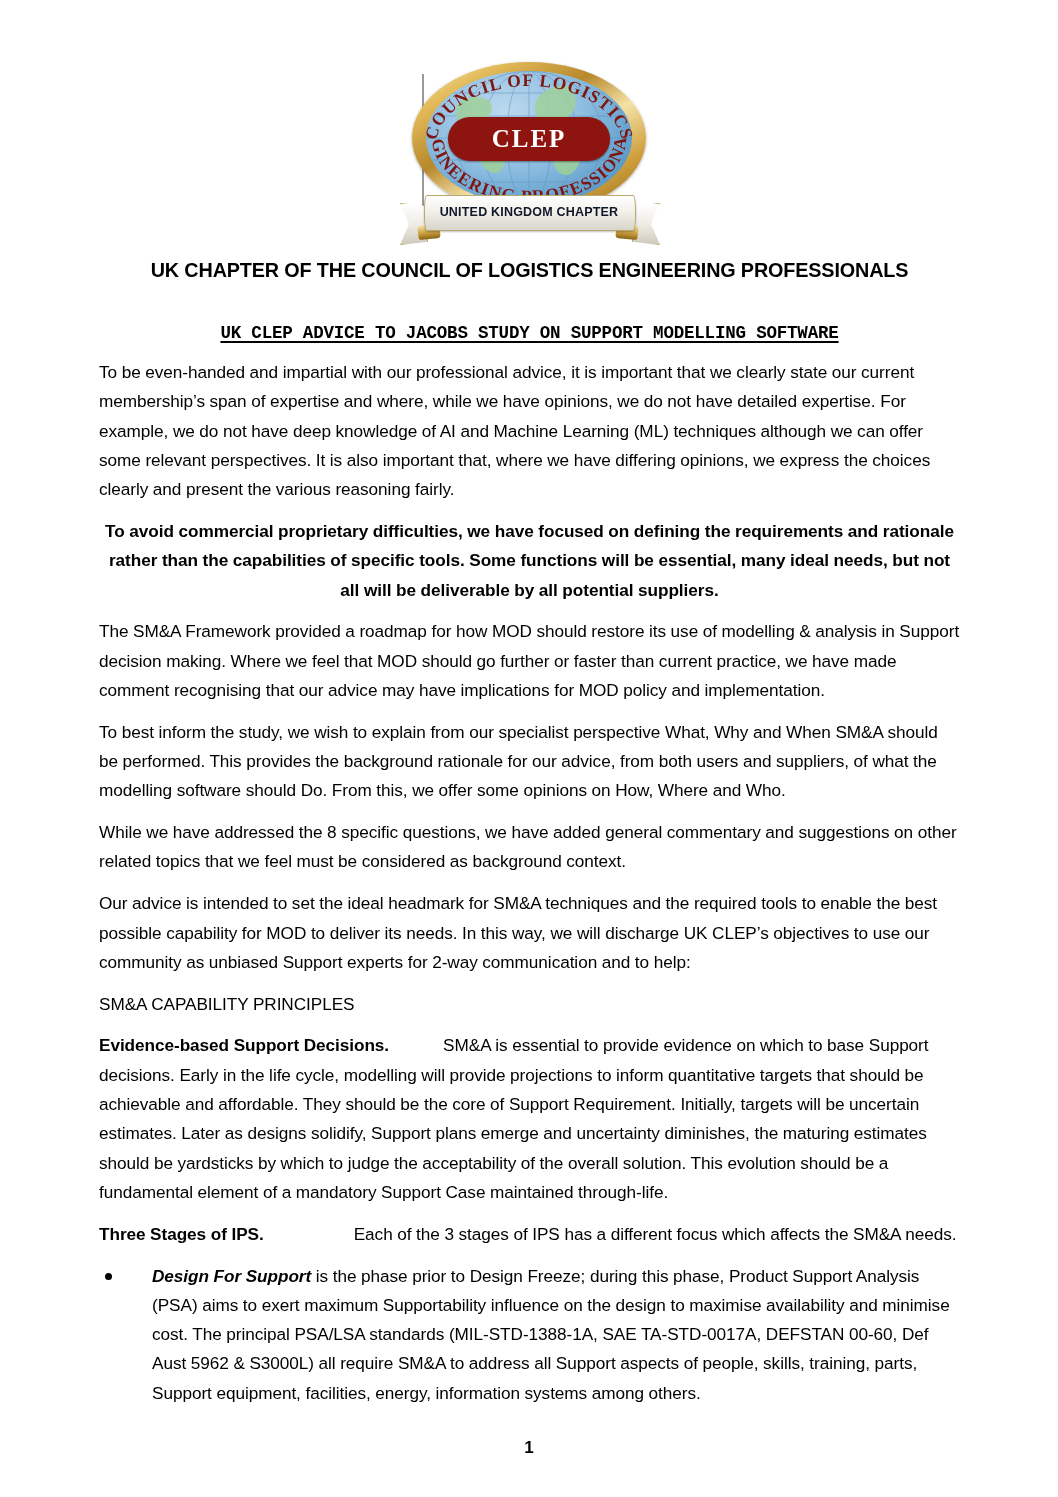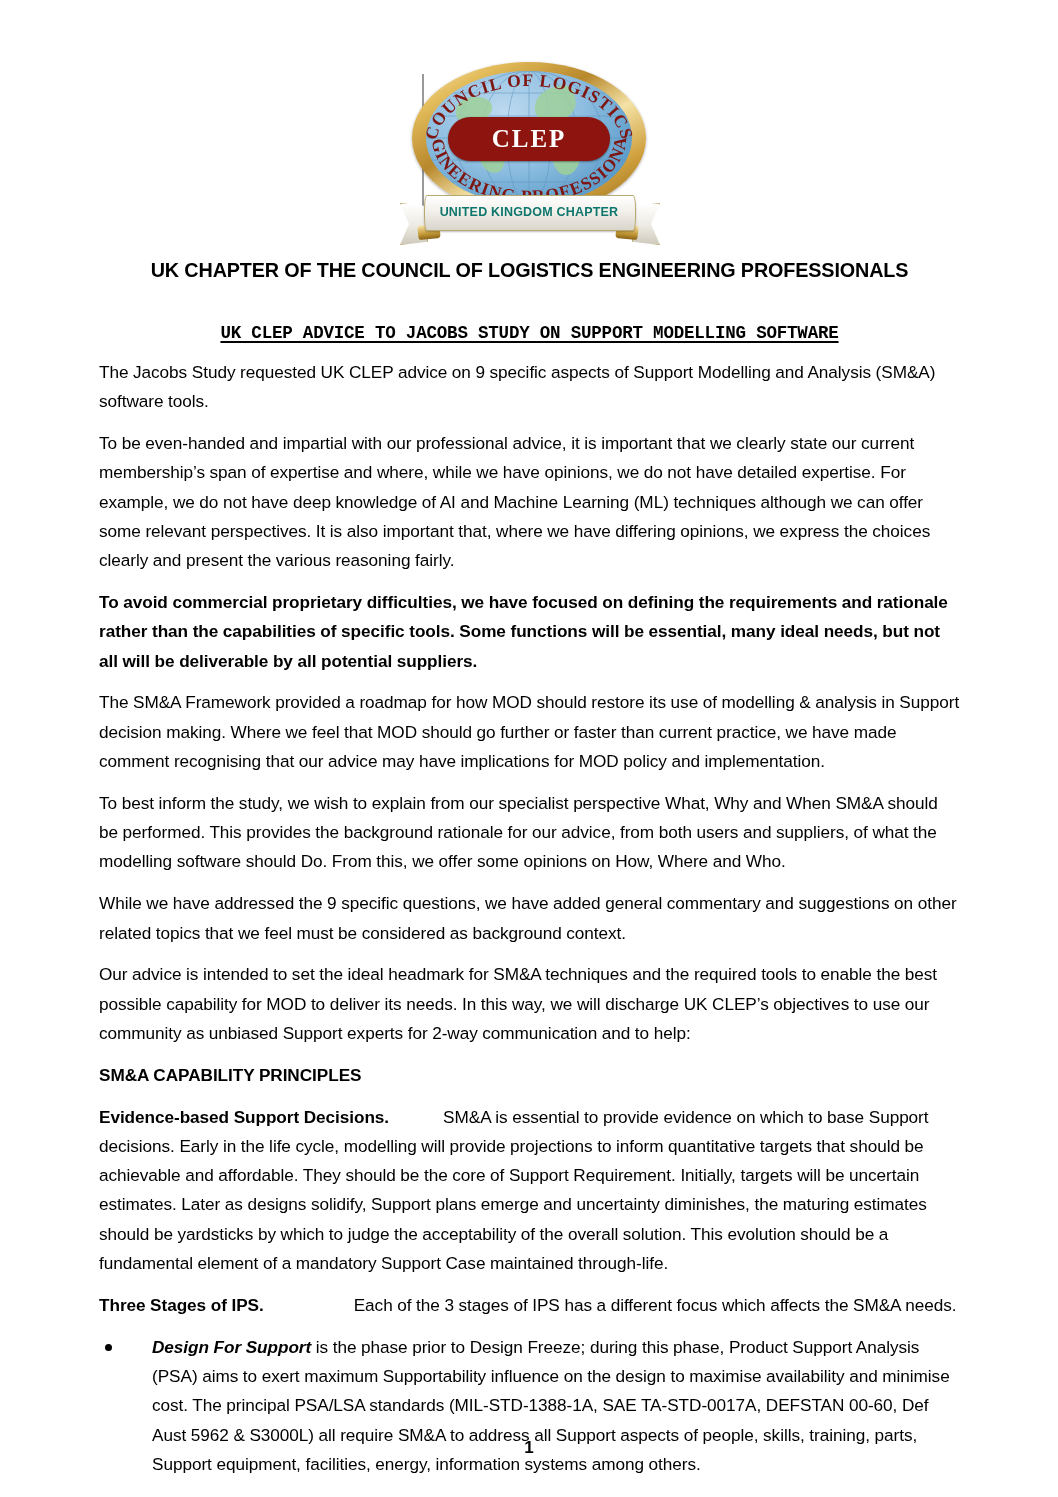"UNITED KINGDOM CHAPTER" .banner-label { color: #0f766e -> #0f172a }
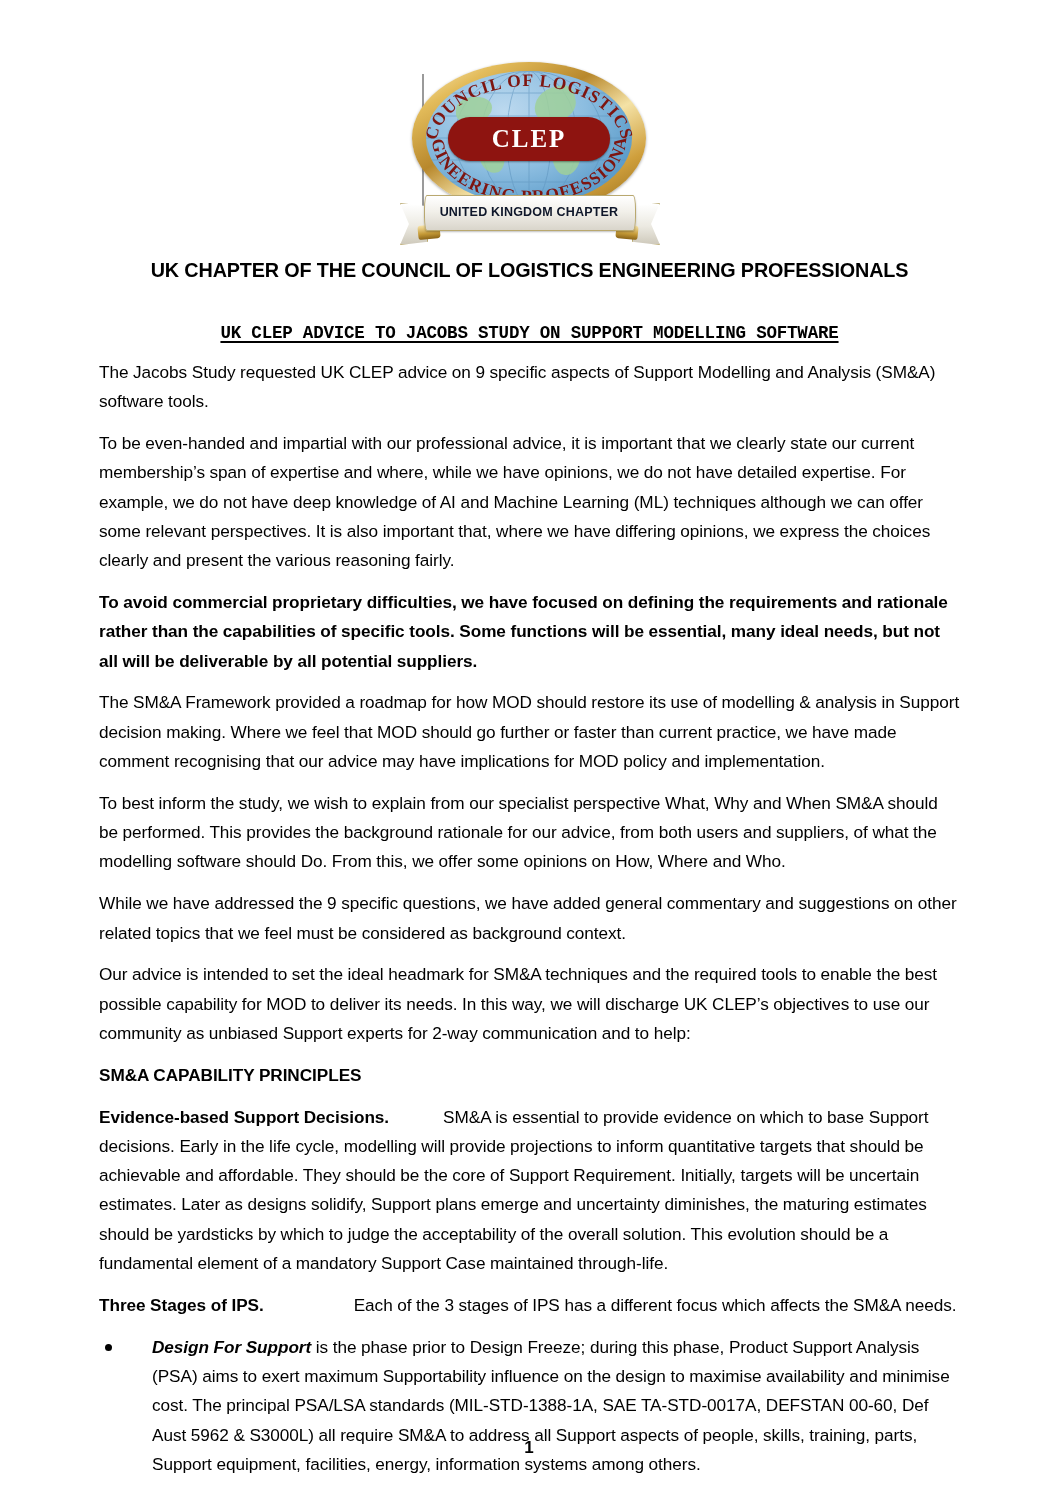"The Jacobs Study requested UK" p { html: <p>The Jacobs Study requested UK CLEP advice on 9 specific aspects of Support Modelling and Analysis (SM&amp;A) software tools.</p> -> none }
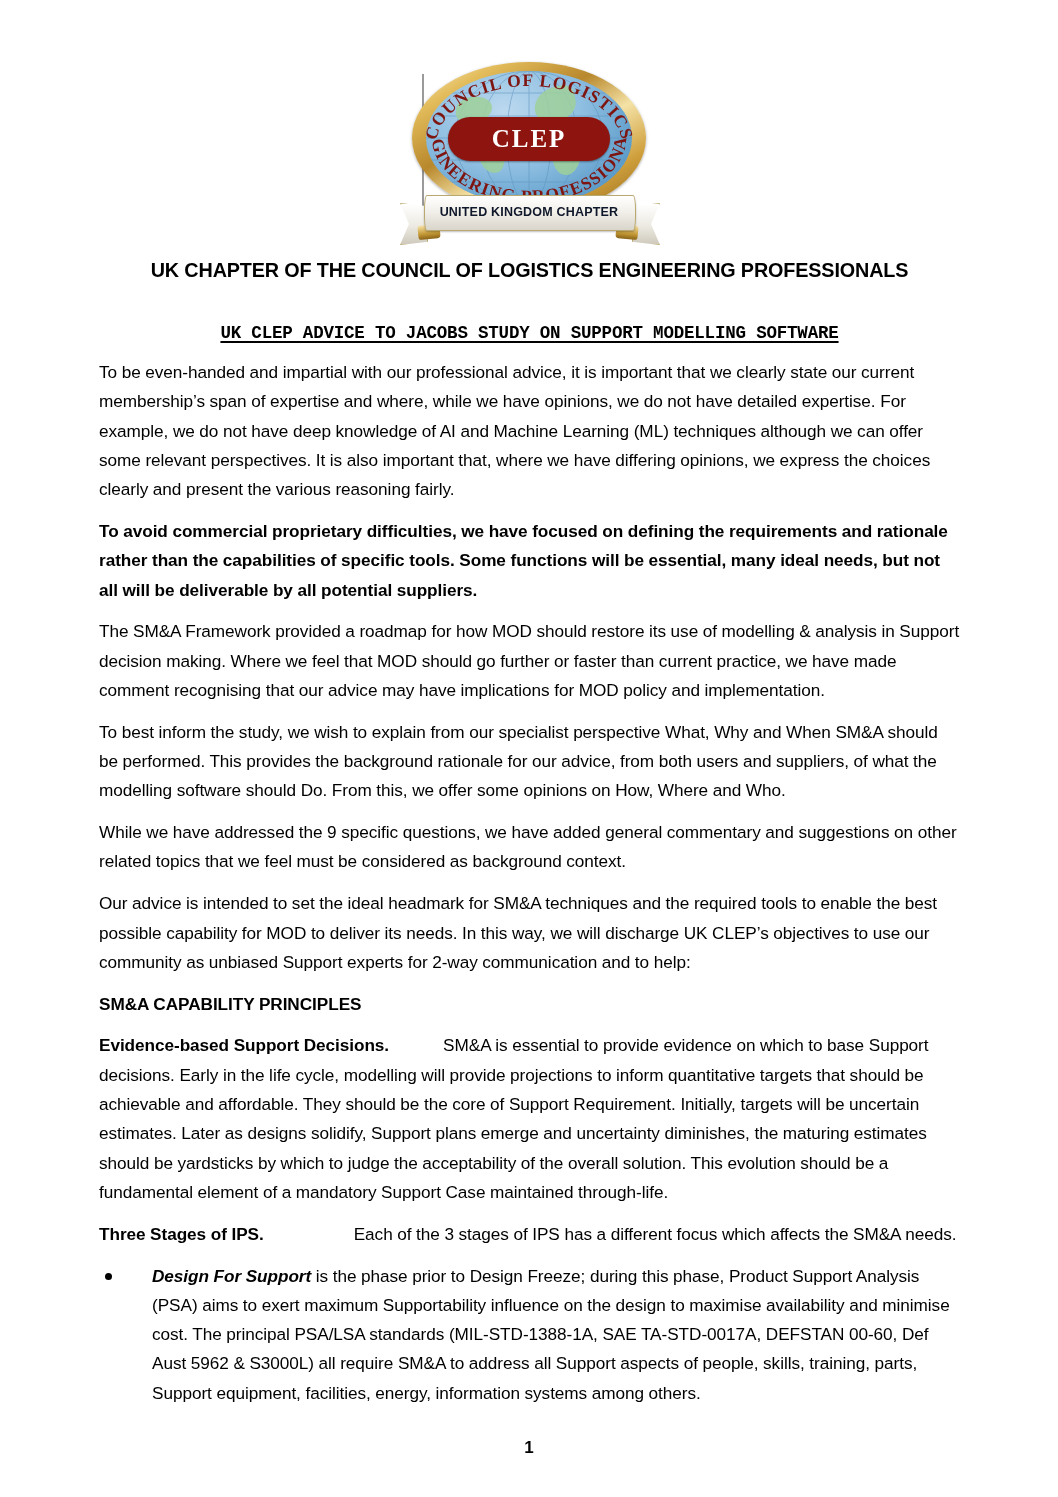"To avoid commercial proprietary" .body-flow p.b { text-align: none -> center }
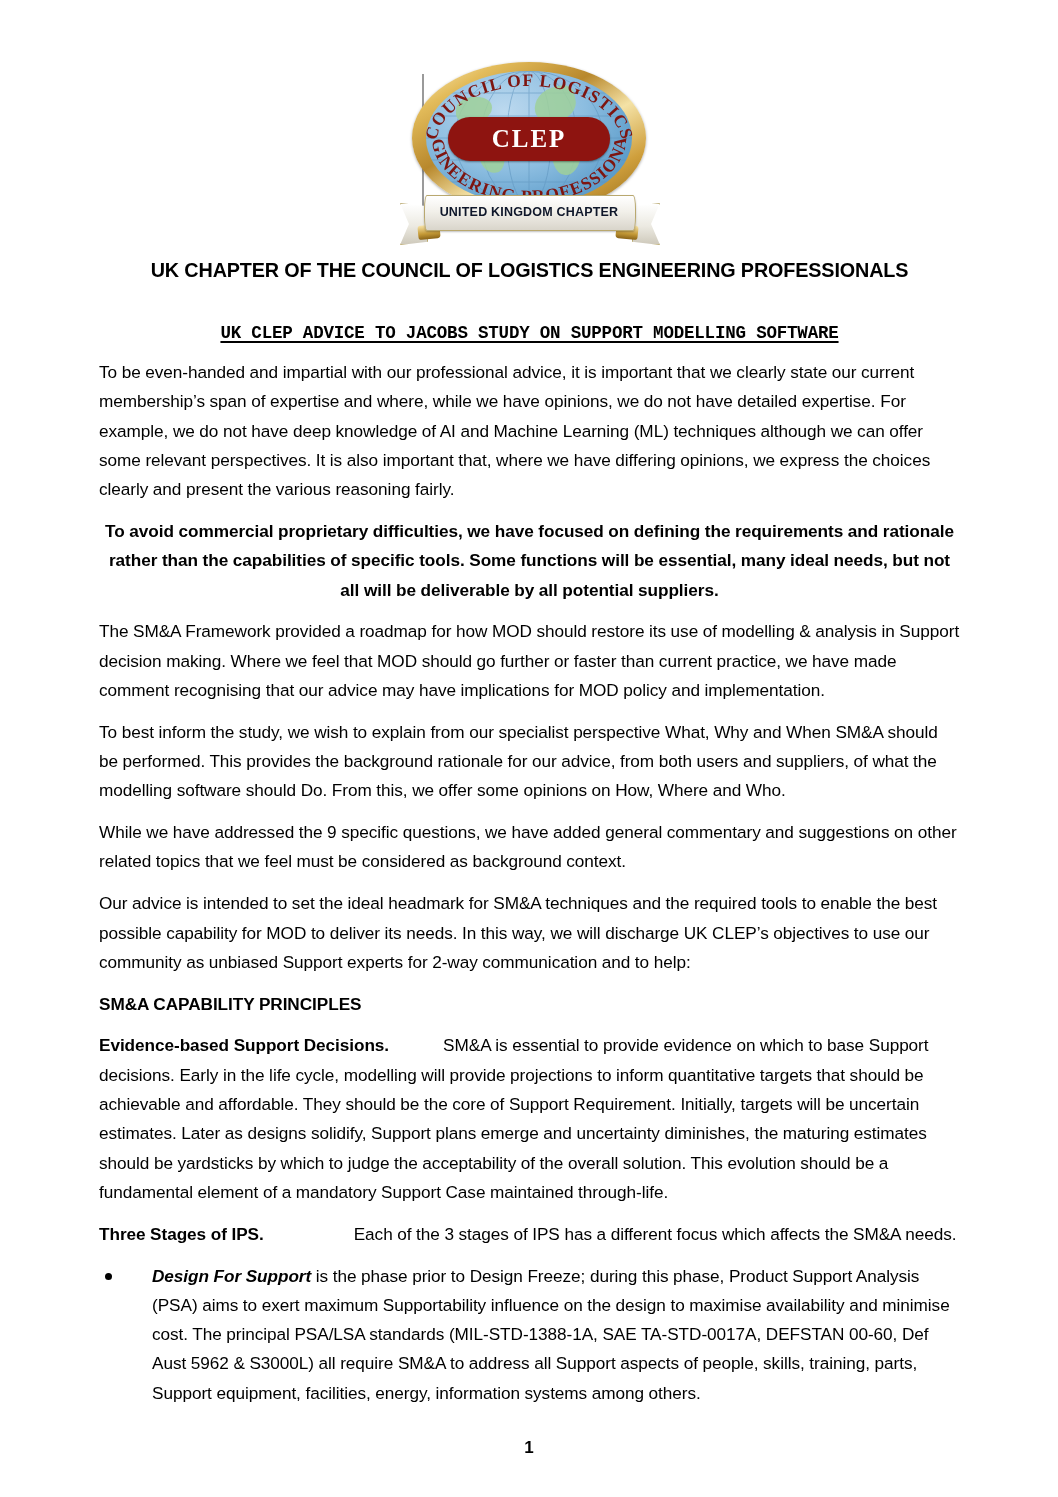"While we have addressed the" p { text: 9 -> 8 }
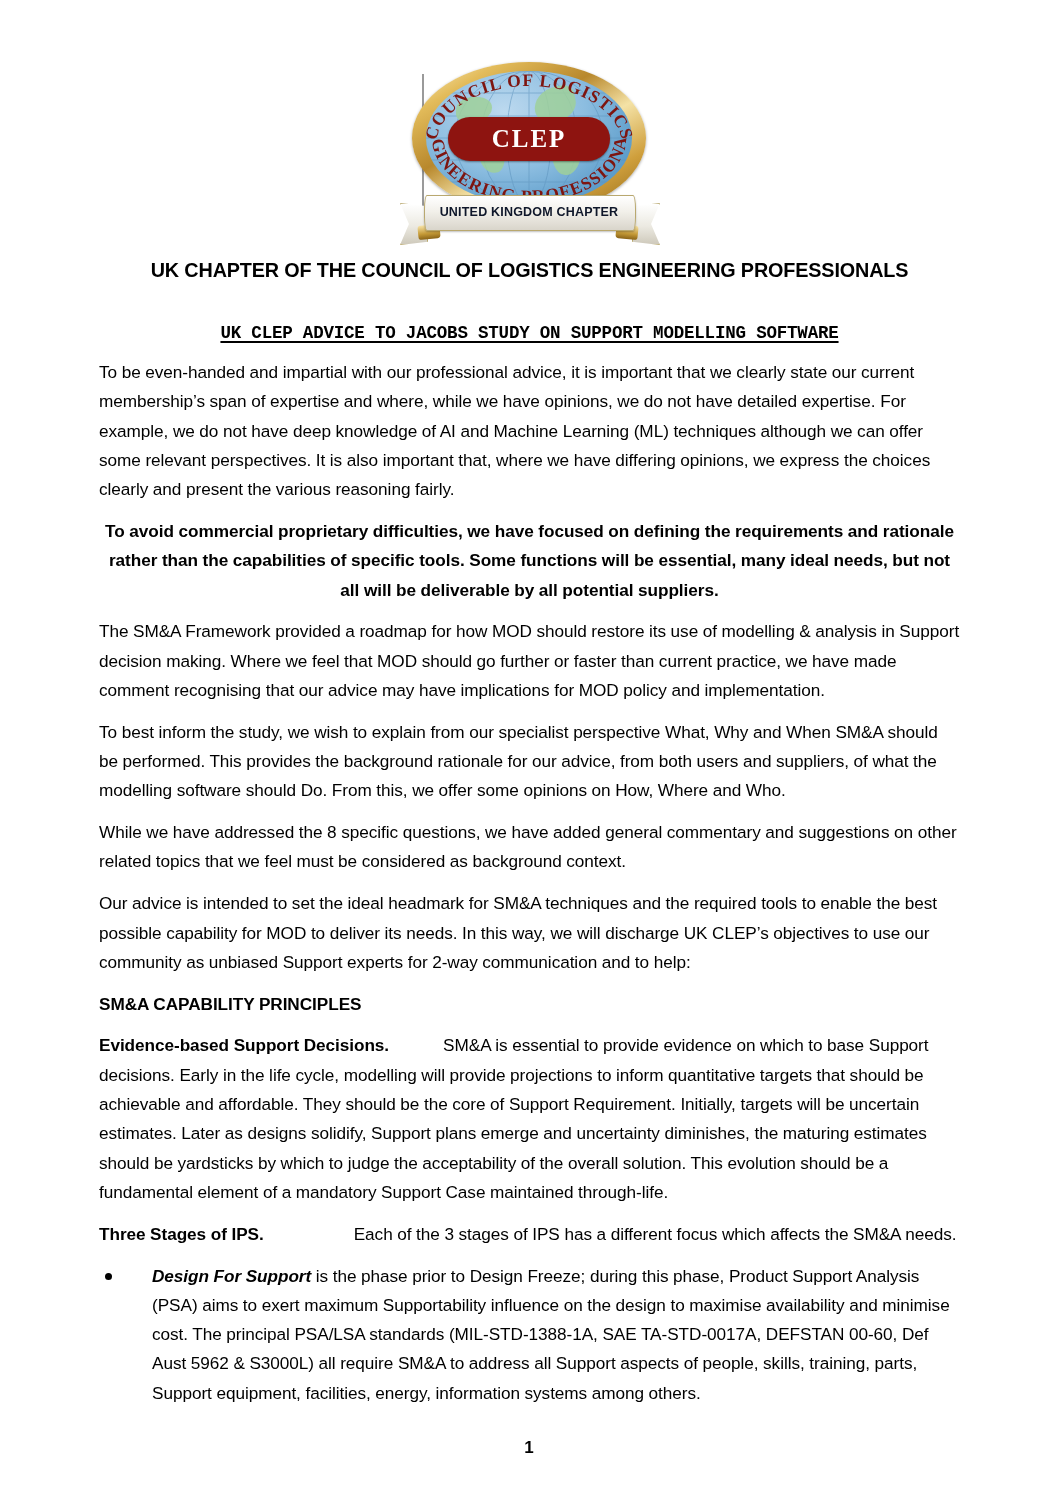"SM&A CAPABILITY PRINCIPLES" .body-flow p.section-head { font-weight: bold -> normal }
